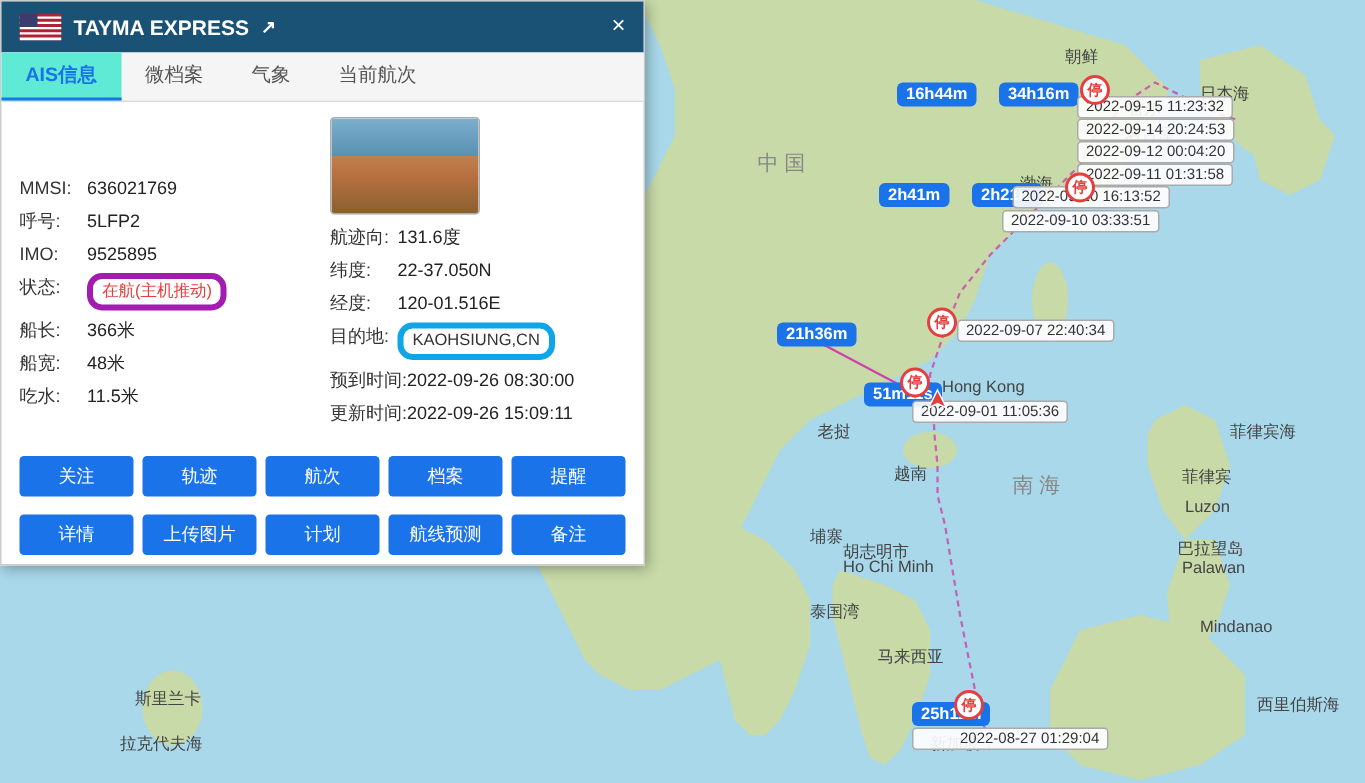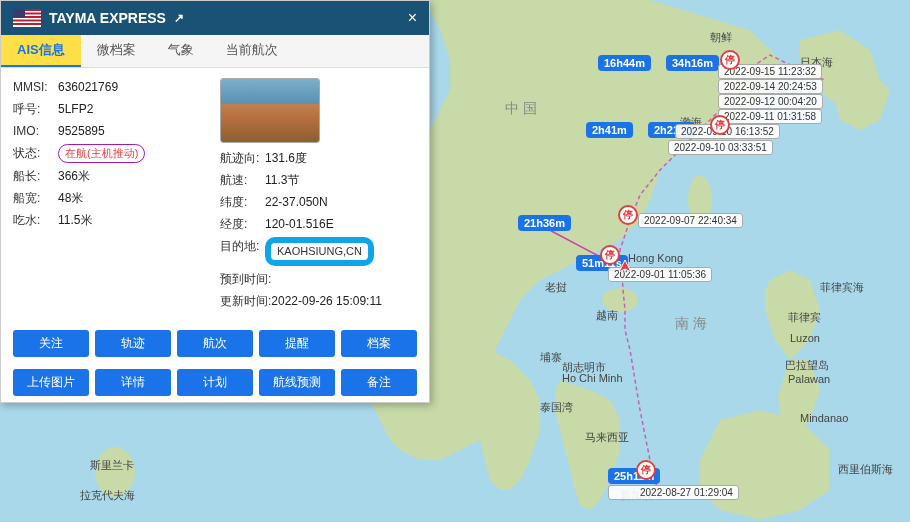"AIS信息" .tab.active { background: #fde047 -> #5eead4 }
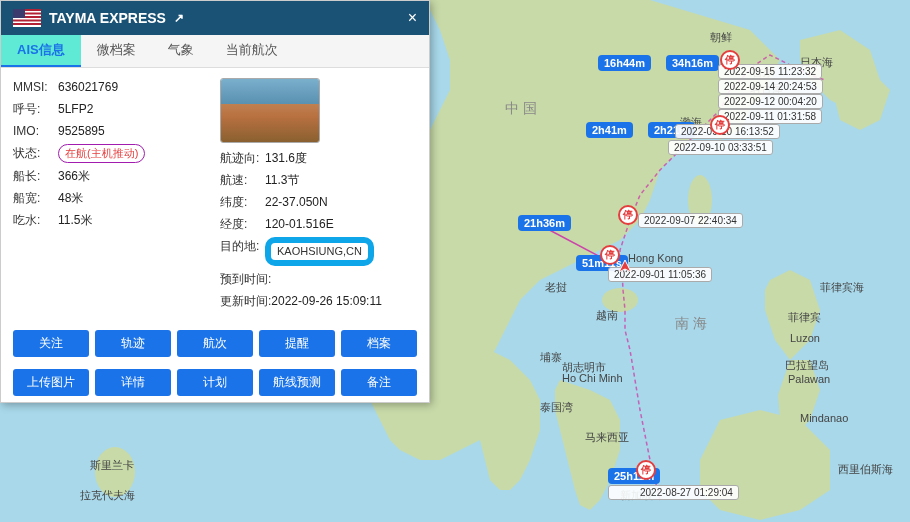"MMSI:" .info-left { margin-top: none -> 38px }
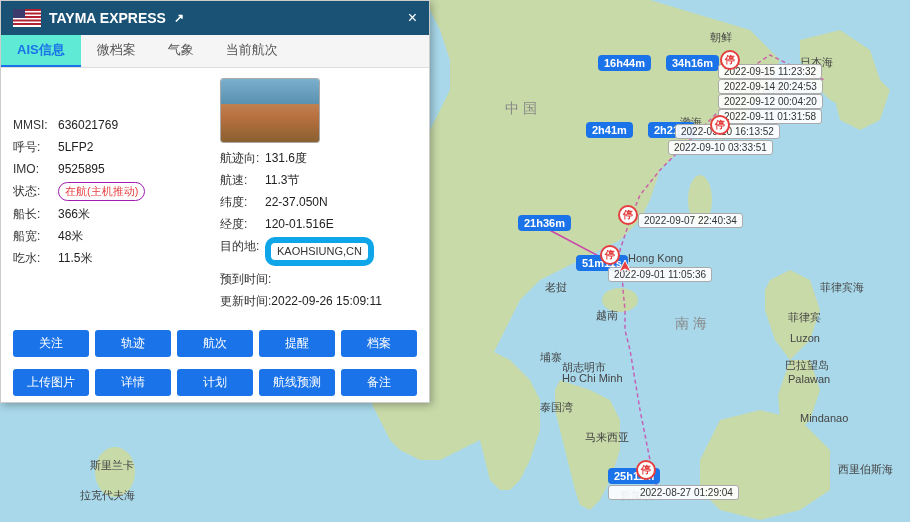"航速:" div.info-row { html: <div> <span>航速:</span> <span>11.3节</span> </div> -> none }
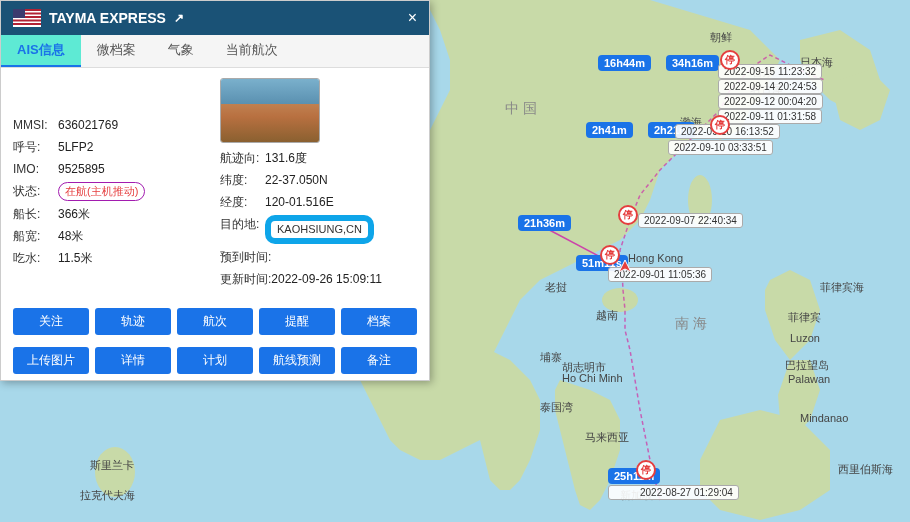"在航(主机推动)" .status-badge { border: 1px solid #a21caf -> 4px solid #a21caf }
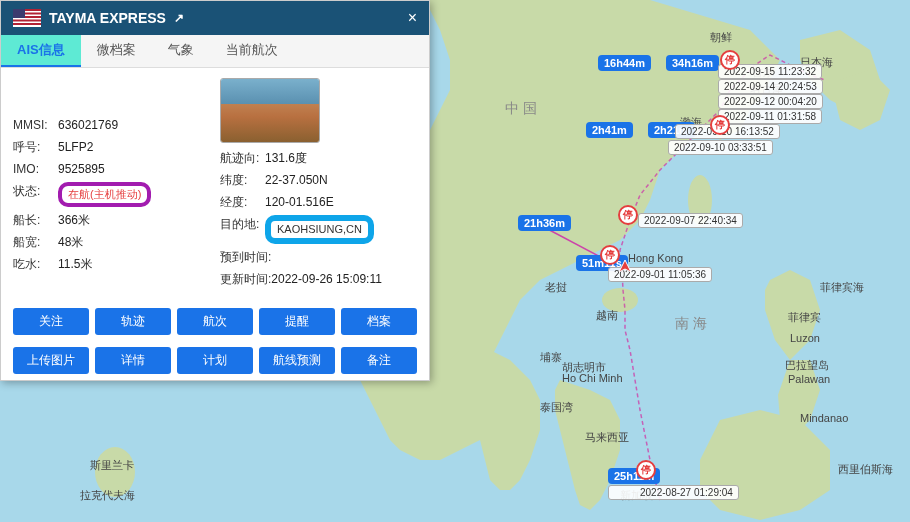"KAOHSIUNG,CN" .dest-badge { border: 6px solid #0ea5e9 -> 4px solid #0ea5e9 }
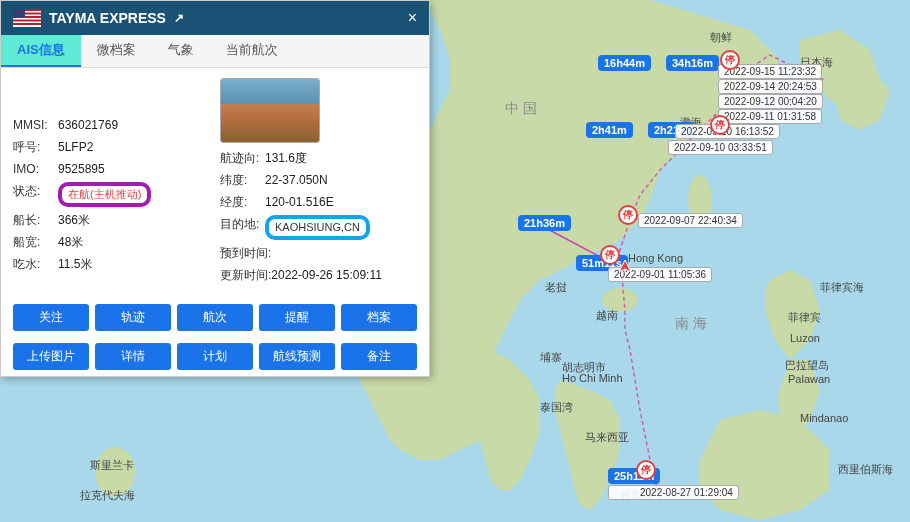"2022-09-26 08:30:00" span.info-value { html: none -> <span>2022-09-26 08:30:00</span> }
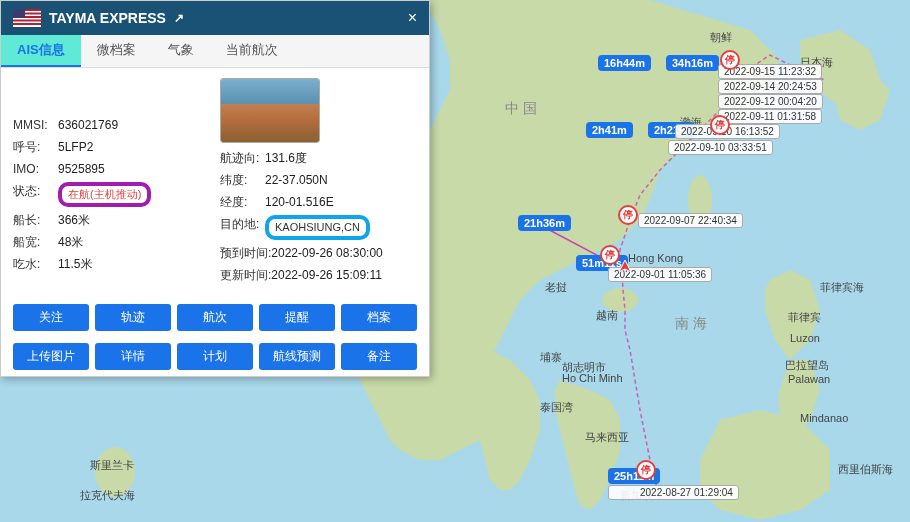"提醒" button.action-btn { order: before "档案" -> after "档案" }
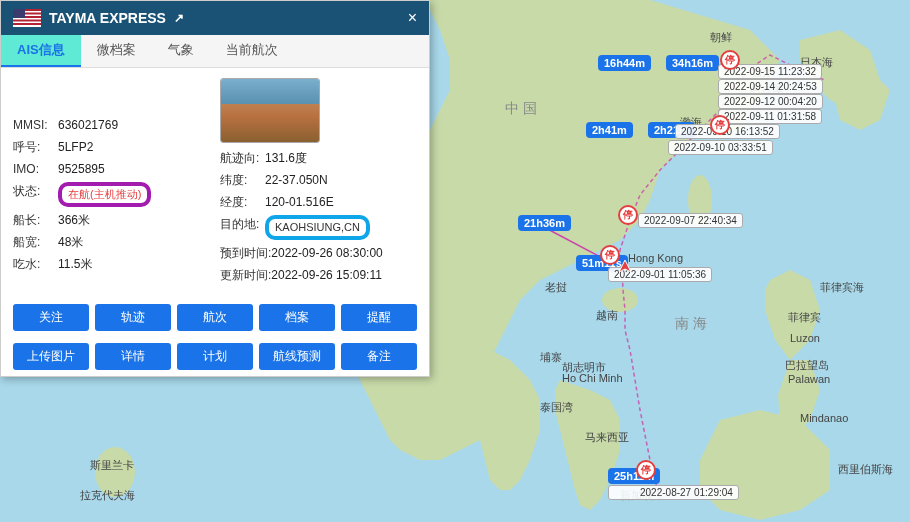"上传图片" button.action-btn { order: before "详情" -> after "详情" }
